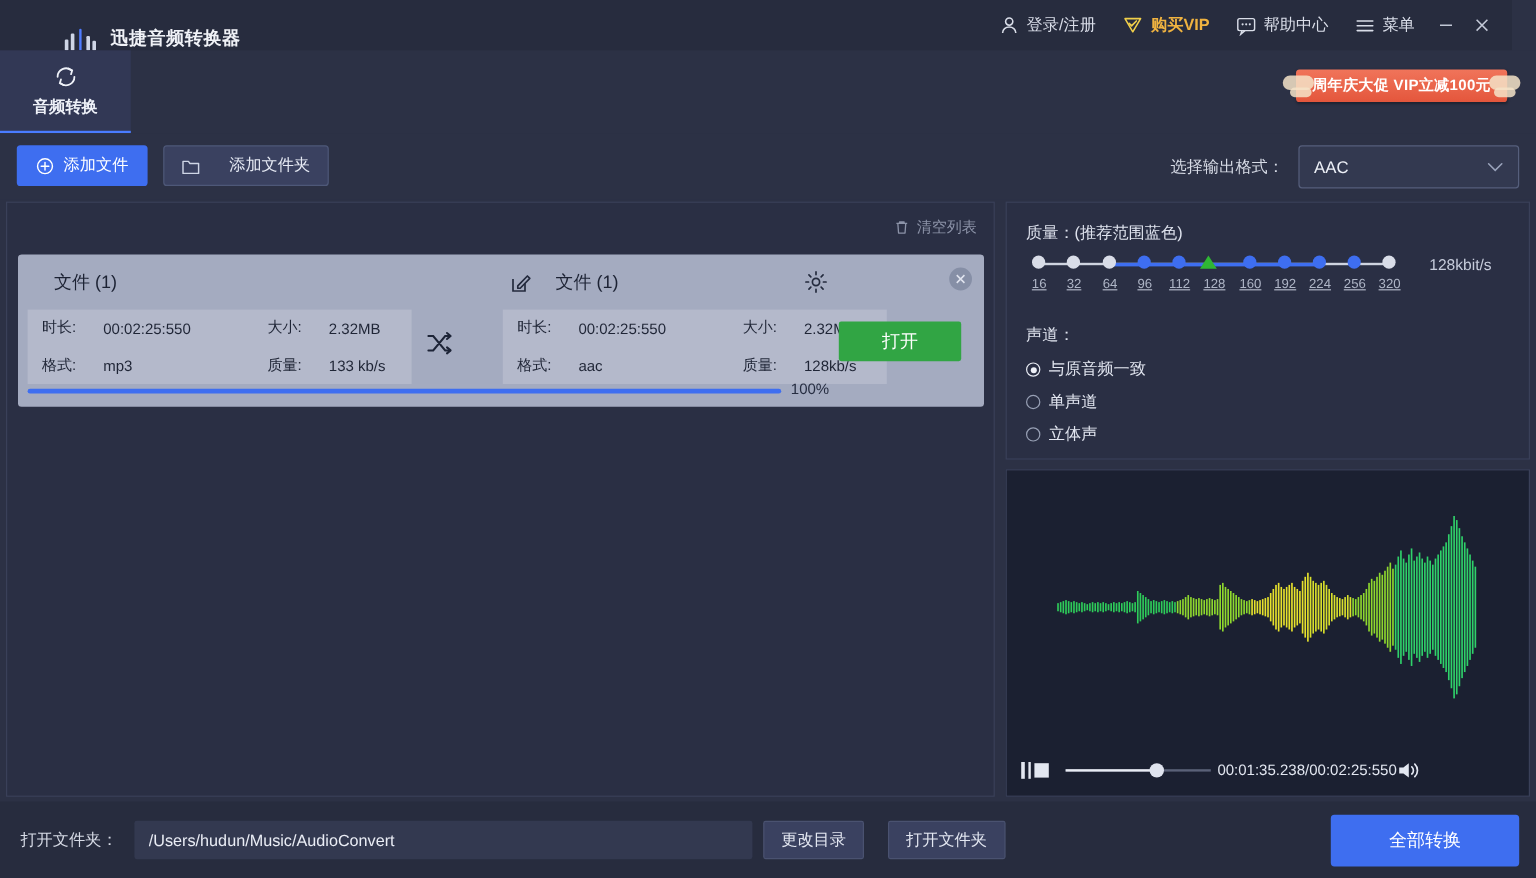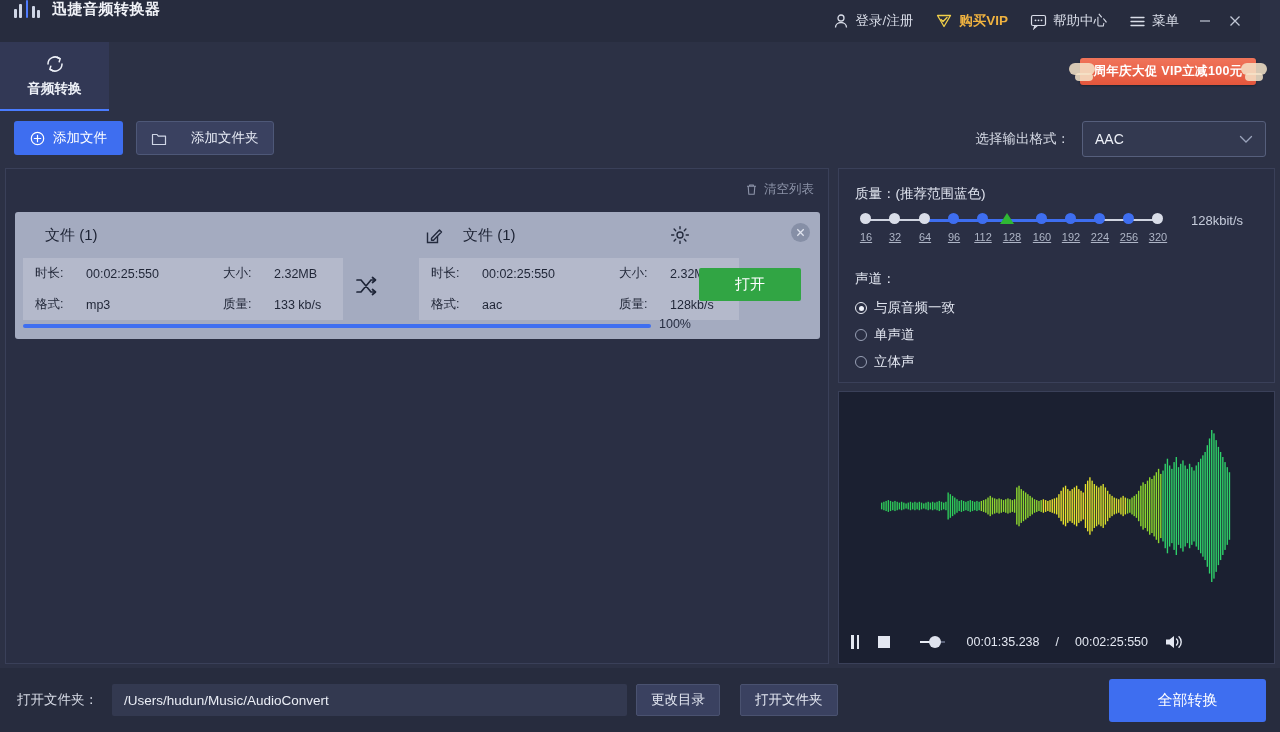"迅捷音频转换器" .titlebar { align-items: flex-start -> flex-end; padding-left: none -> 40px }
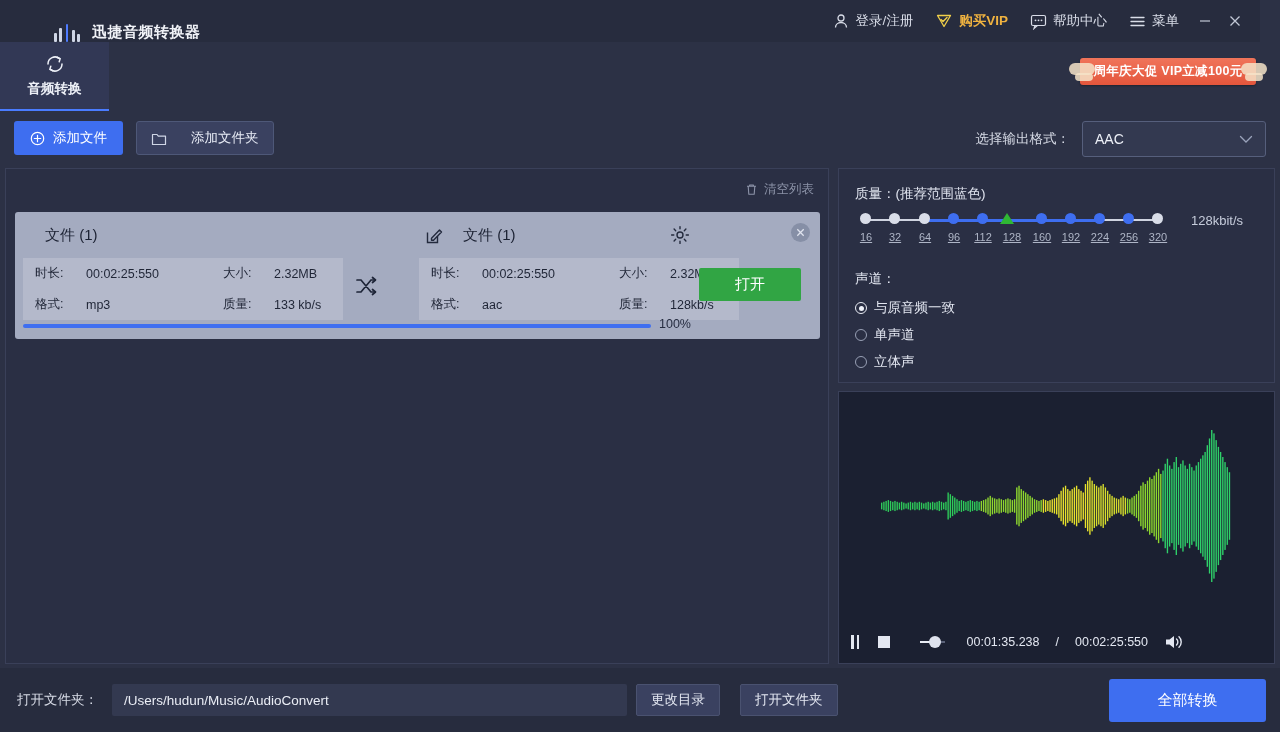"00:01:35.238" .pbar { gap: 16px -> 0 }
